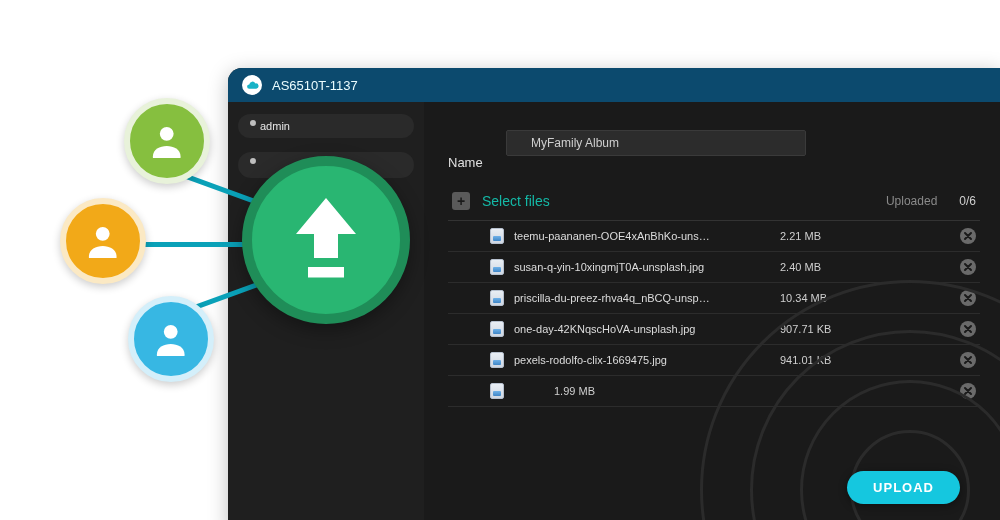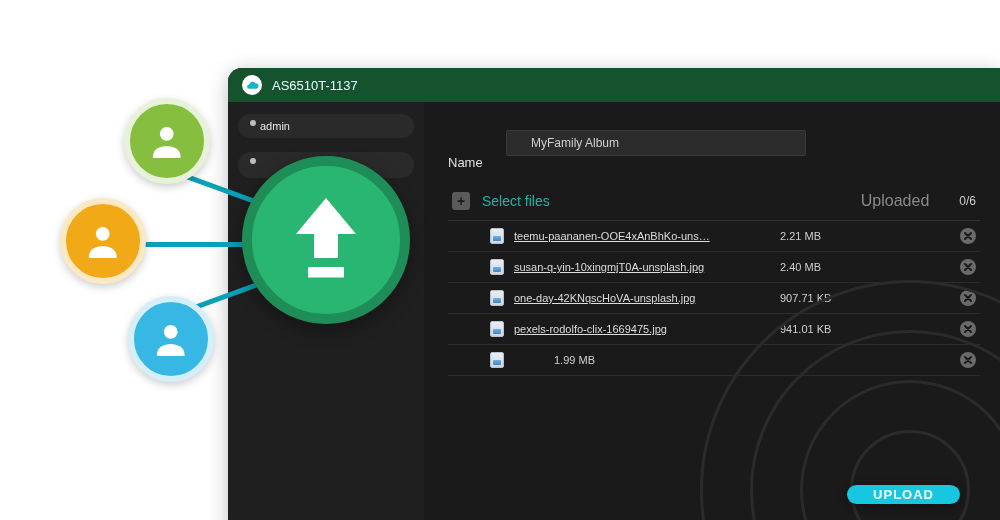"AS6510T-1137" .titlebar { background: #14532d -> #0c4a6e }
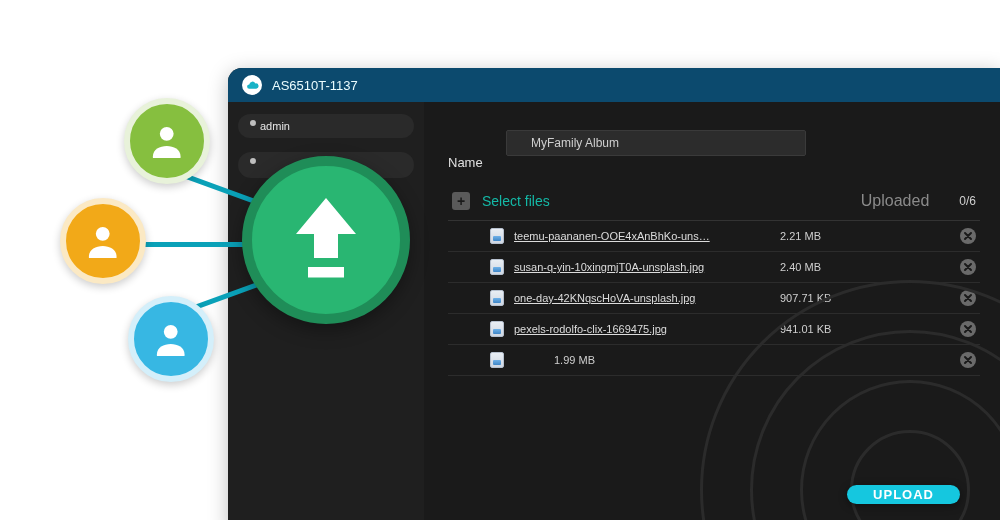"Uploaded" .uploaded-label { font-size: 16px -> 12px; margin-right: 18px -> 10px }
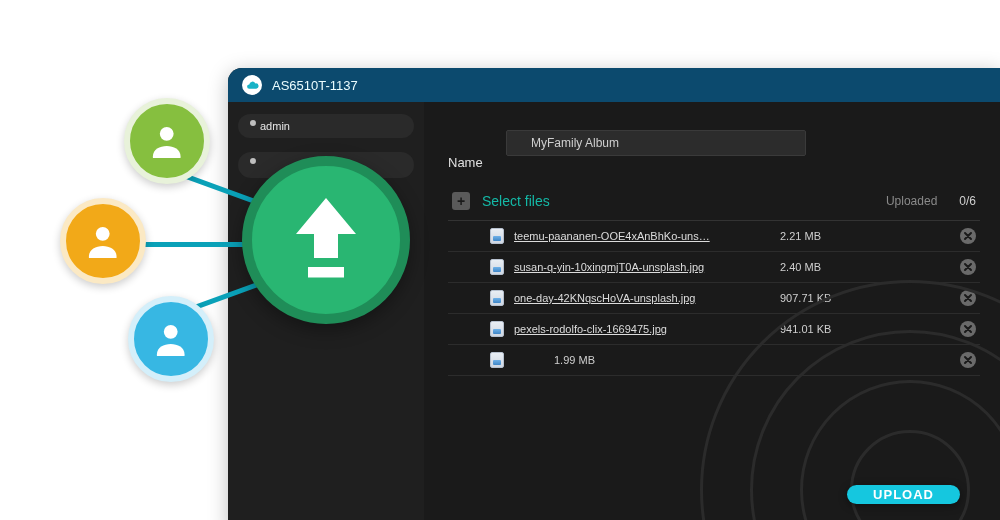"teemu-paananen-OOE4xAnBhKo-uns…" .file-name { text-decoration: underline -> none }
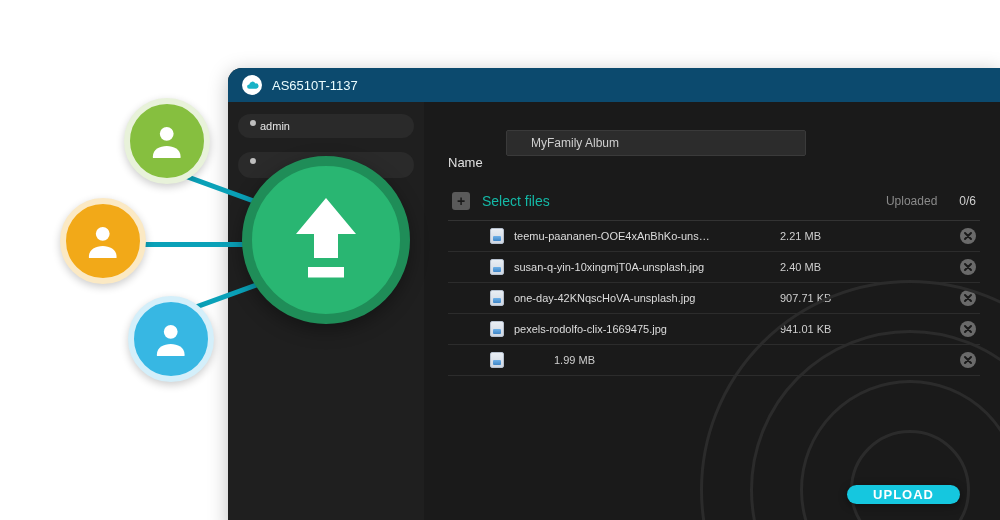"priscilla-du-preez-rhva4q_nBCQ-unsp…" div.file-row { html: none -> <div> <span></span> <span></span> <span>priscilla-du-preez-rhva4q_nBCQ-unsp…</span> <span>10.34 MB</span> <span></span> <span> <svg> <path></path> </svg> </span> </div> }
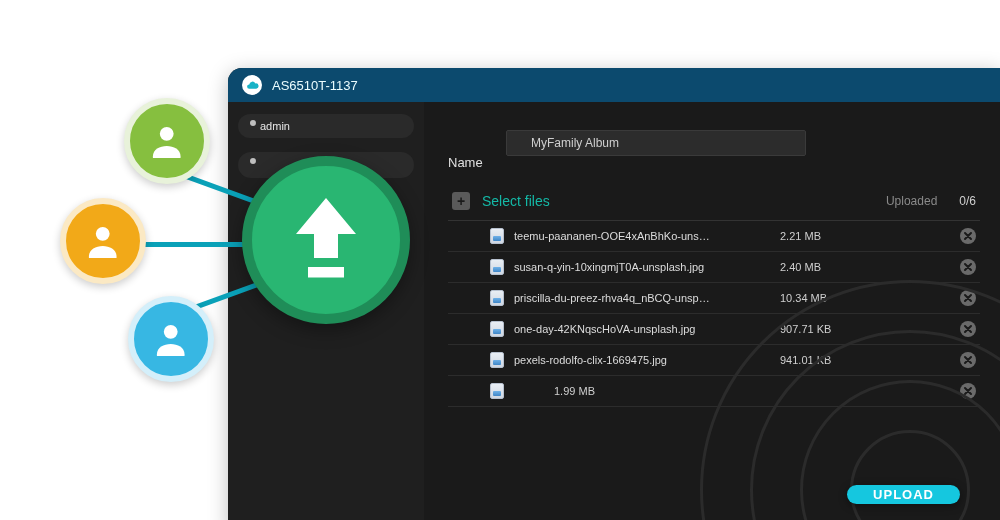"UPLOAD" .upload-btn { padding: 2px 26px -> 9px 26px }
